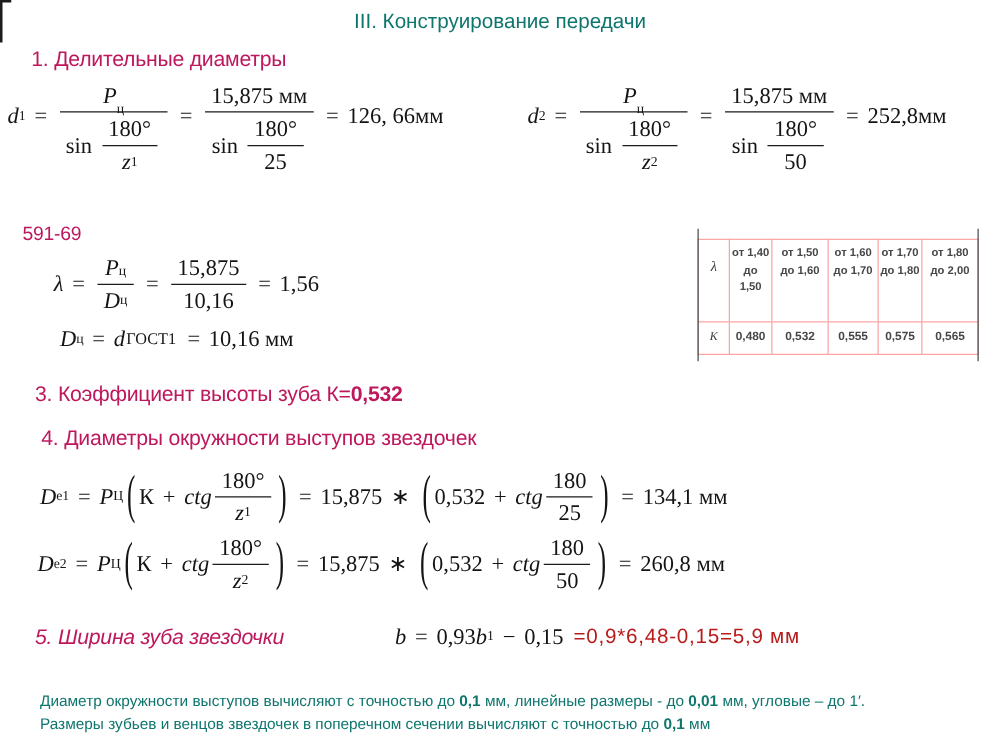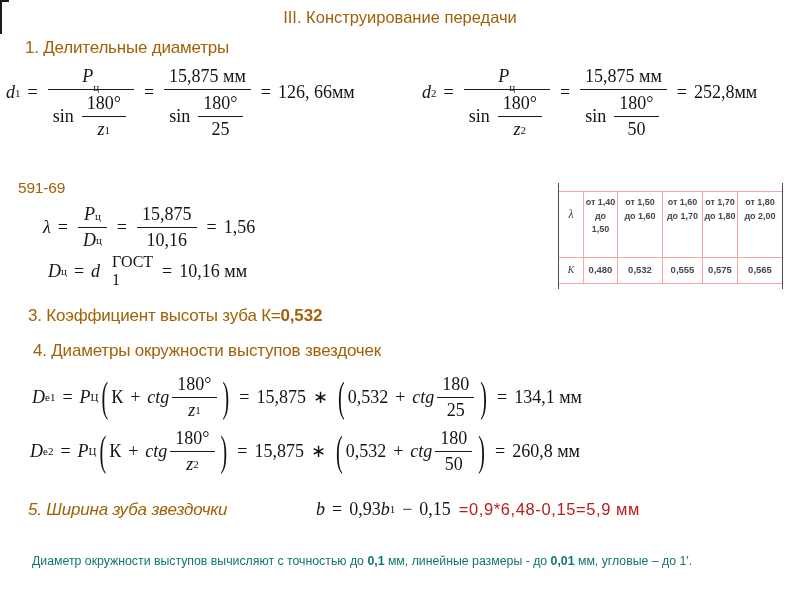"III. Конструирование передачи" .title { color: #a16207 -> #0f766e }
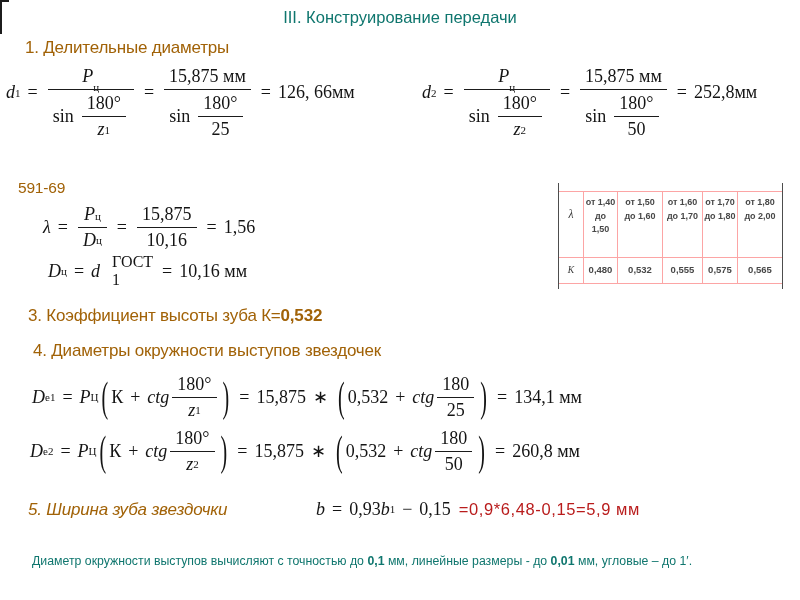"1. Делительные диаметры" .h { color: #a16207 -> #be185d }
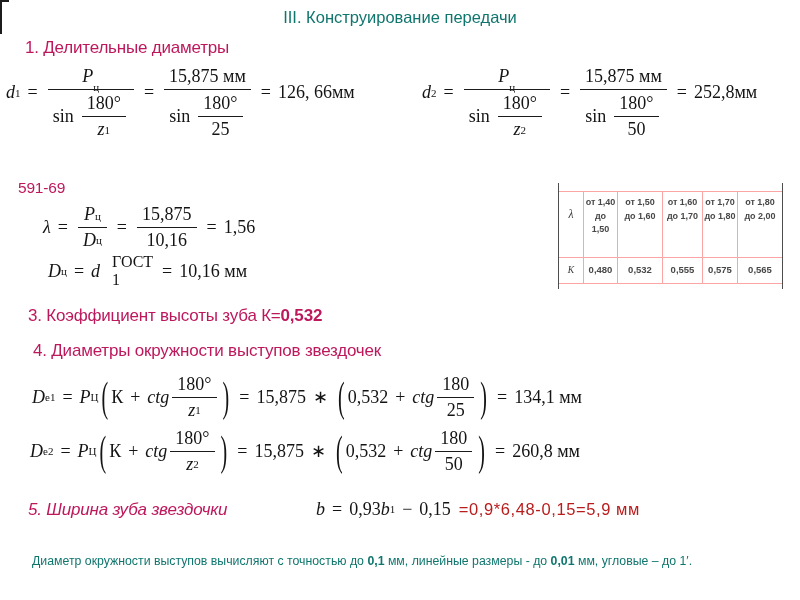"ГОСТ" .supsub { flex-direction: column -> row; font-size: 16px -> 13px; margin: 0 2px 0 12px -> 0 2px 0 1px }
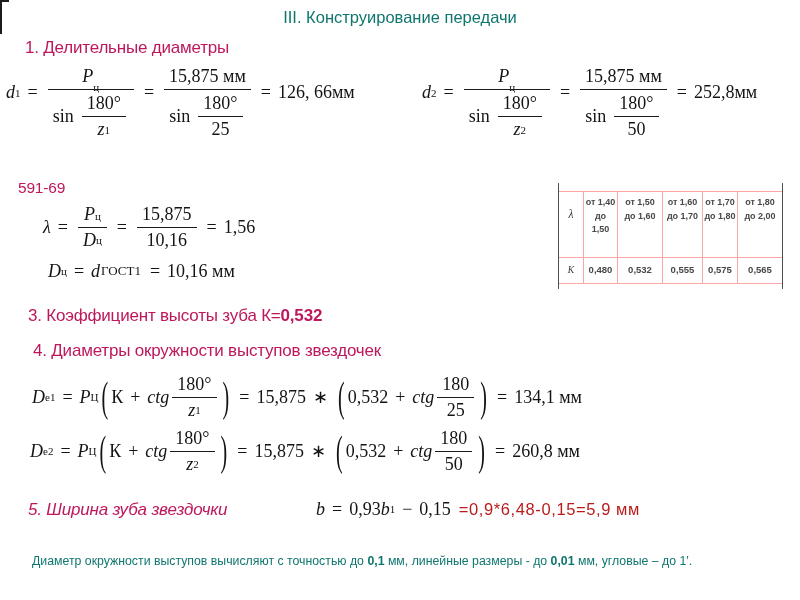"Размеры зубьев и венцов звездочек" div { html: none -> <div><span>Размеры зубьев и венцов звездочек в поперечном сечении вычисляют с точностью до </span><span>0,1</span><span> мм</span></div> }
